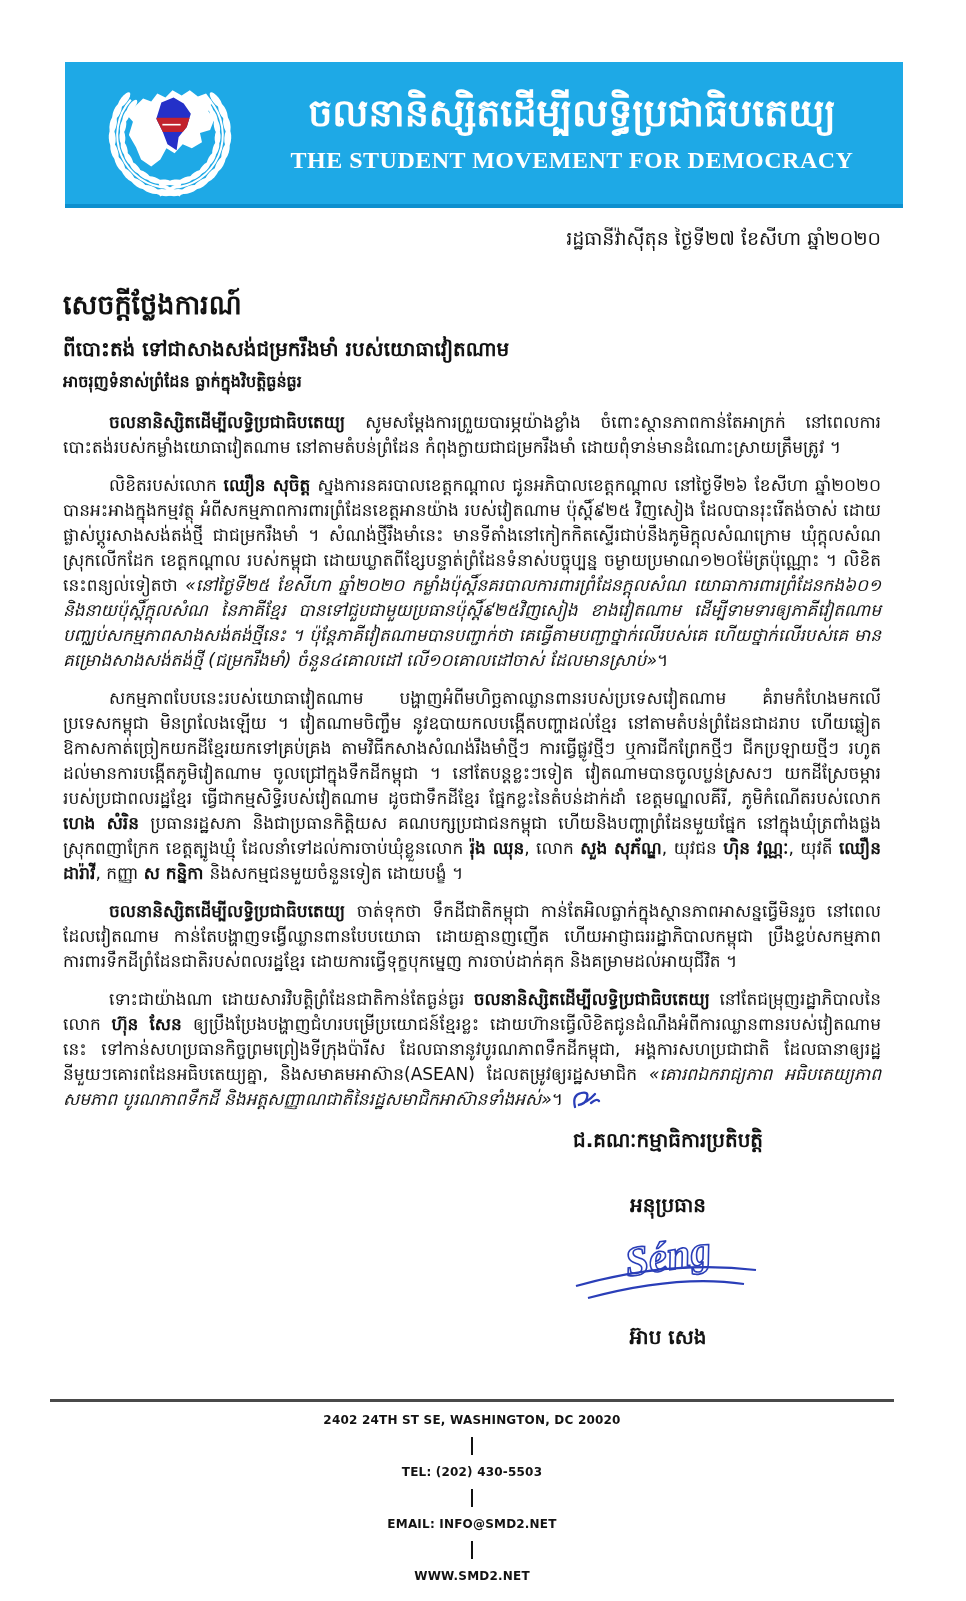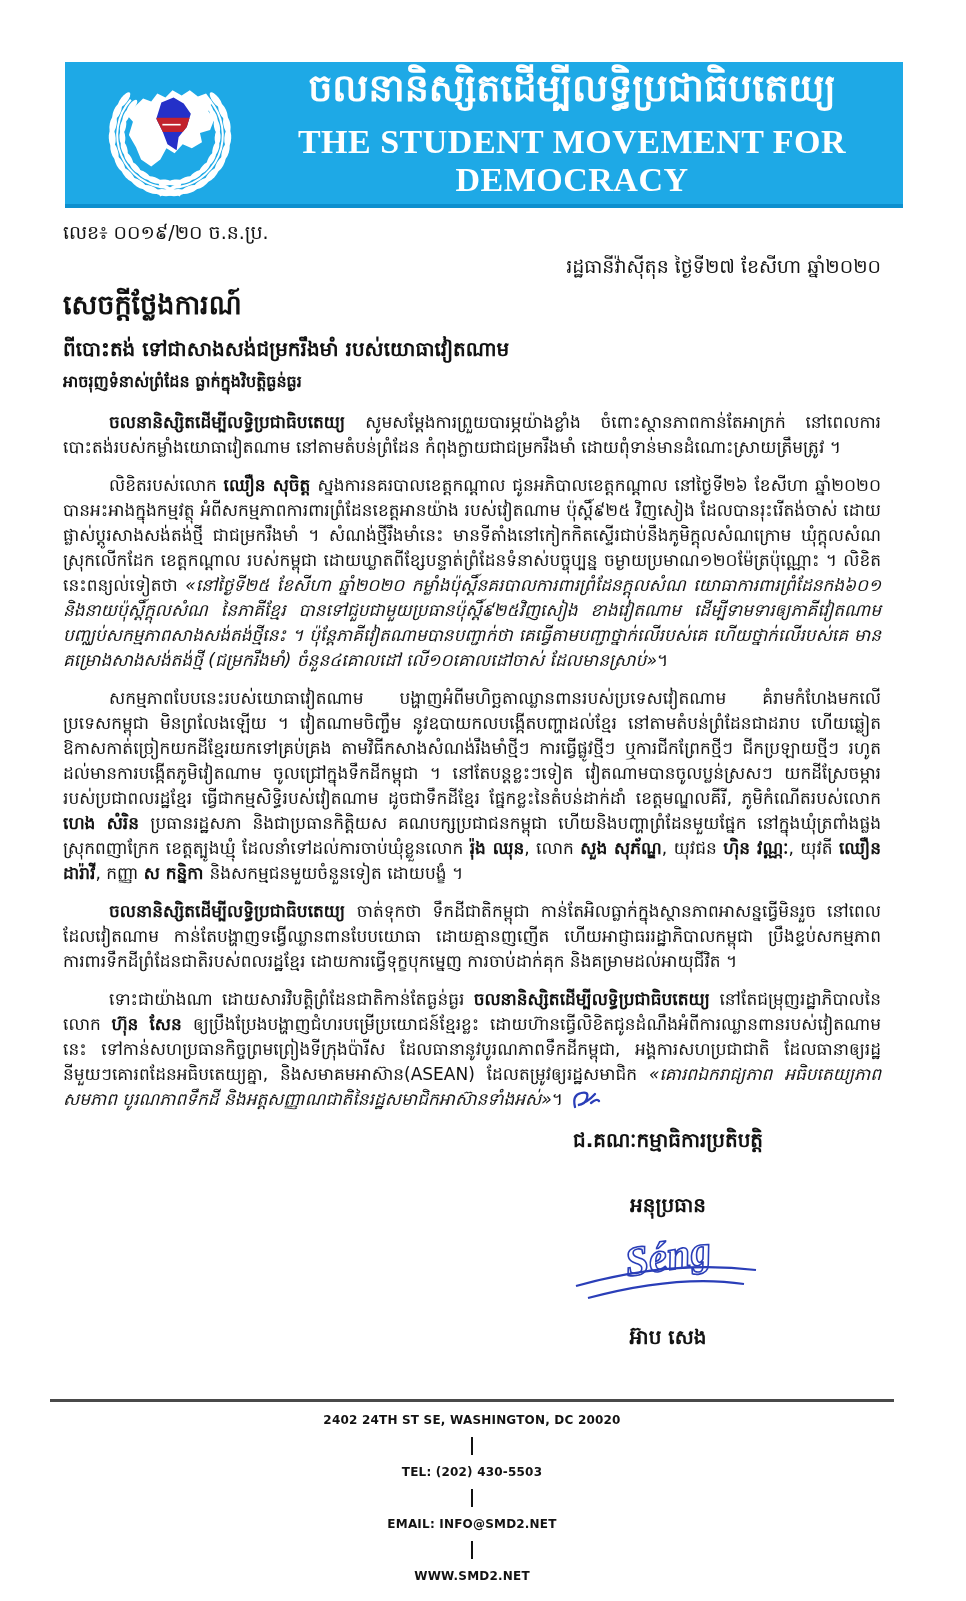"THE STUDENT MOVEMENT FOR DEMOCRACY" .org-en { font-size: 34px -> 24px }
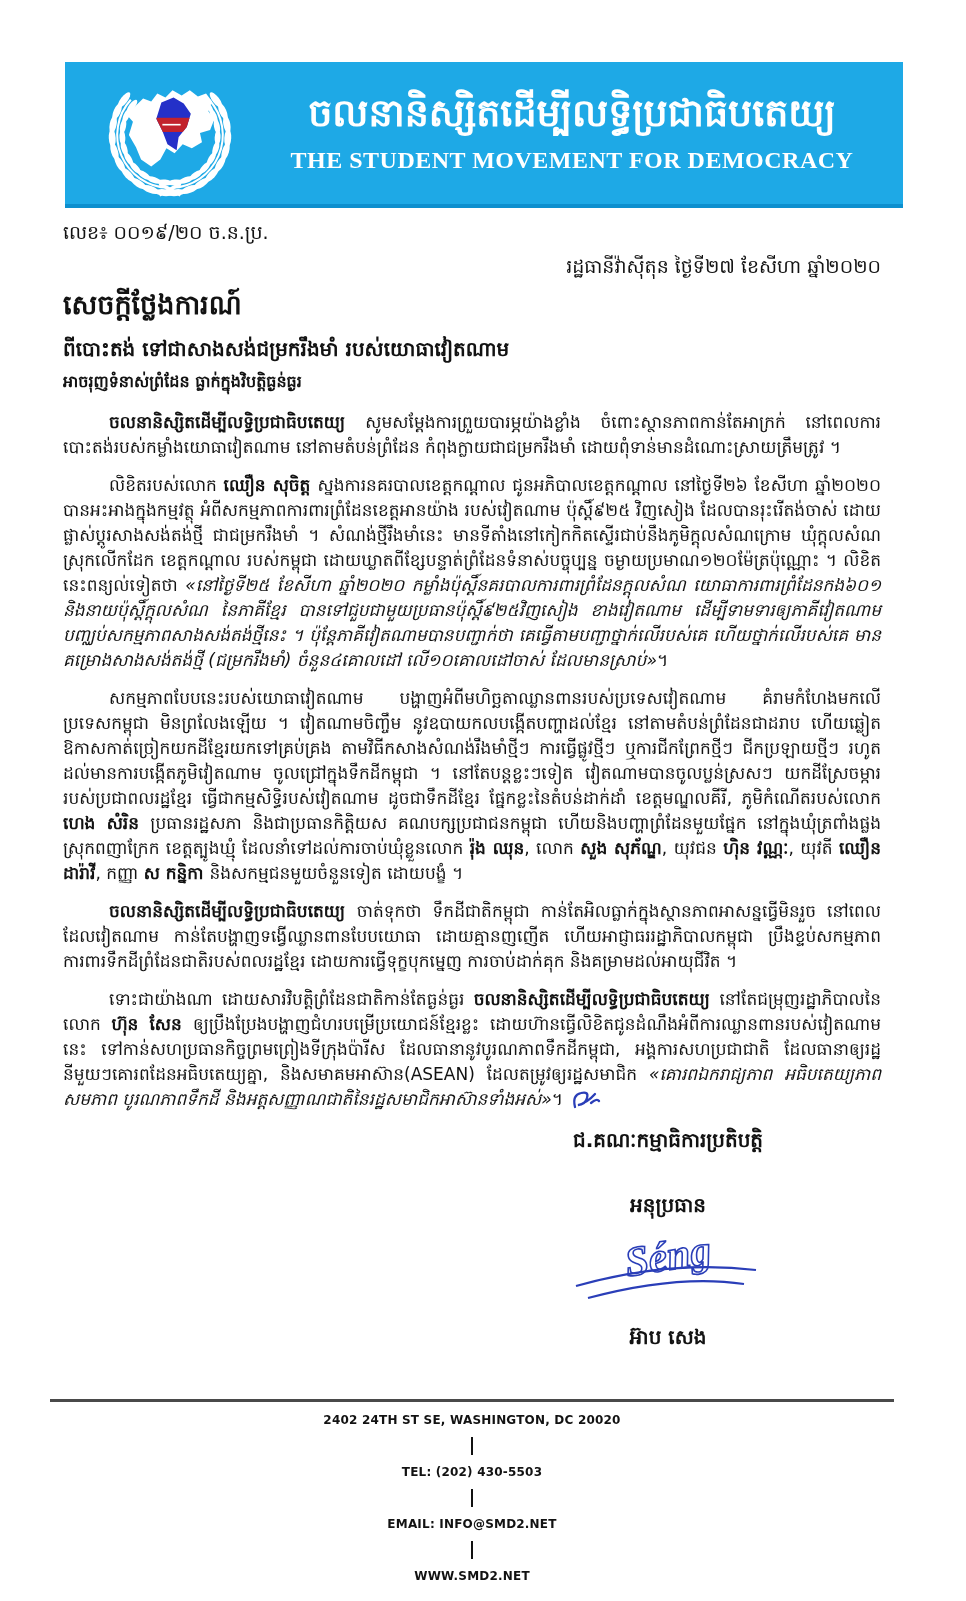"លេខ៖ ០០១៩/២០ ច.ន.ប្រ." div.ref-line { html: <div>លេខ៖ ០០១៩/២០ ច.ន.ប្រ.</div> -> none }
